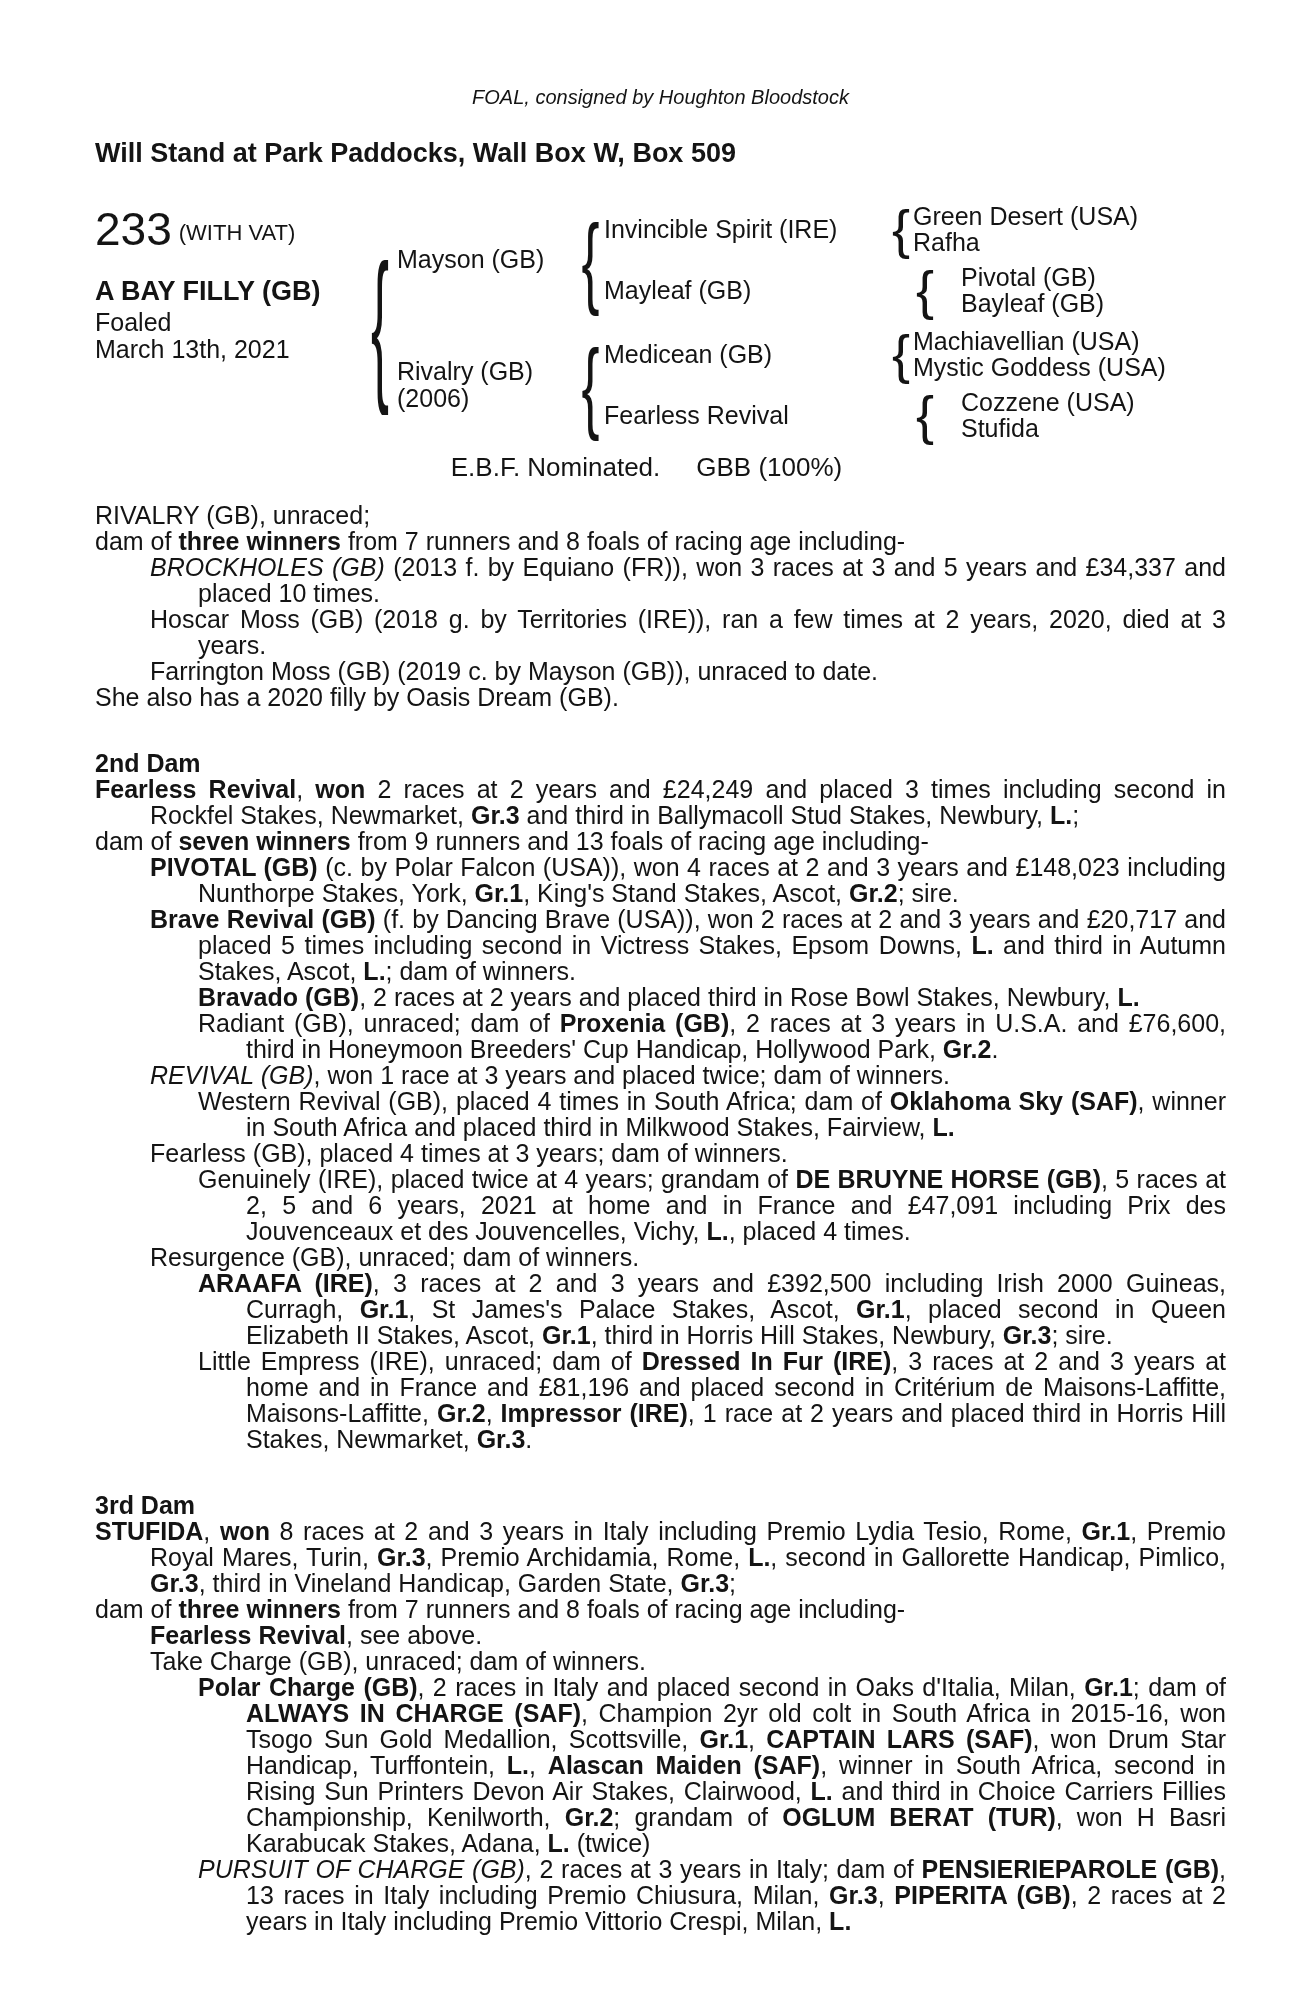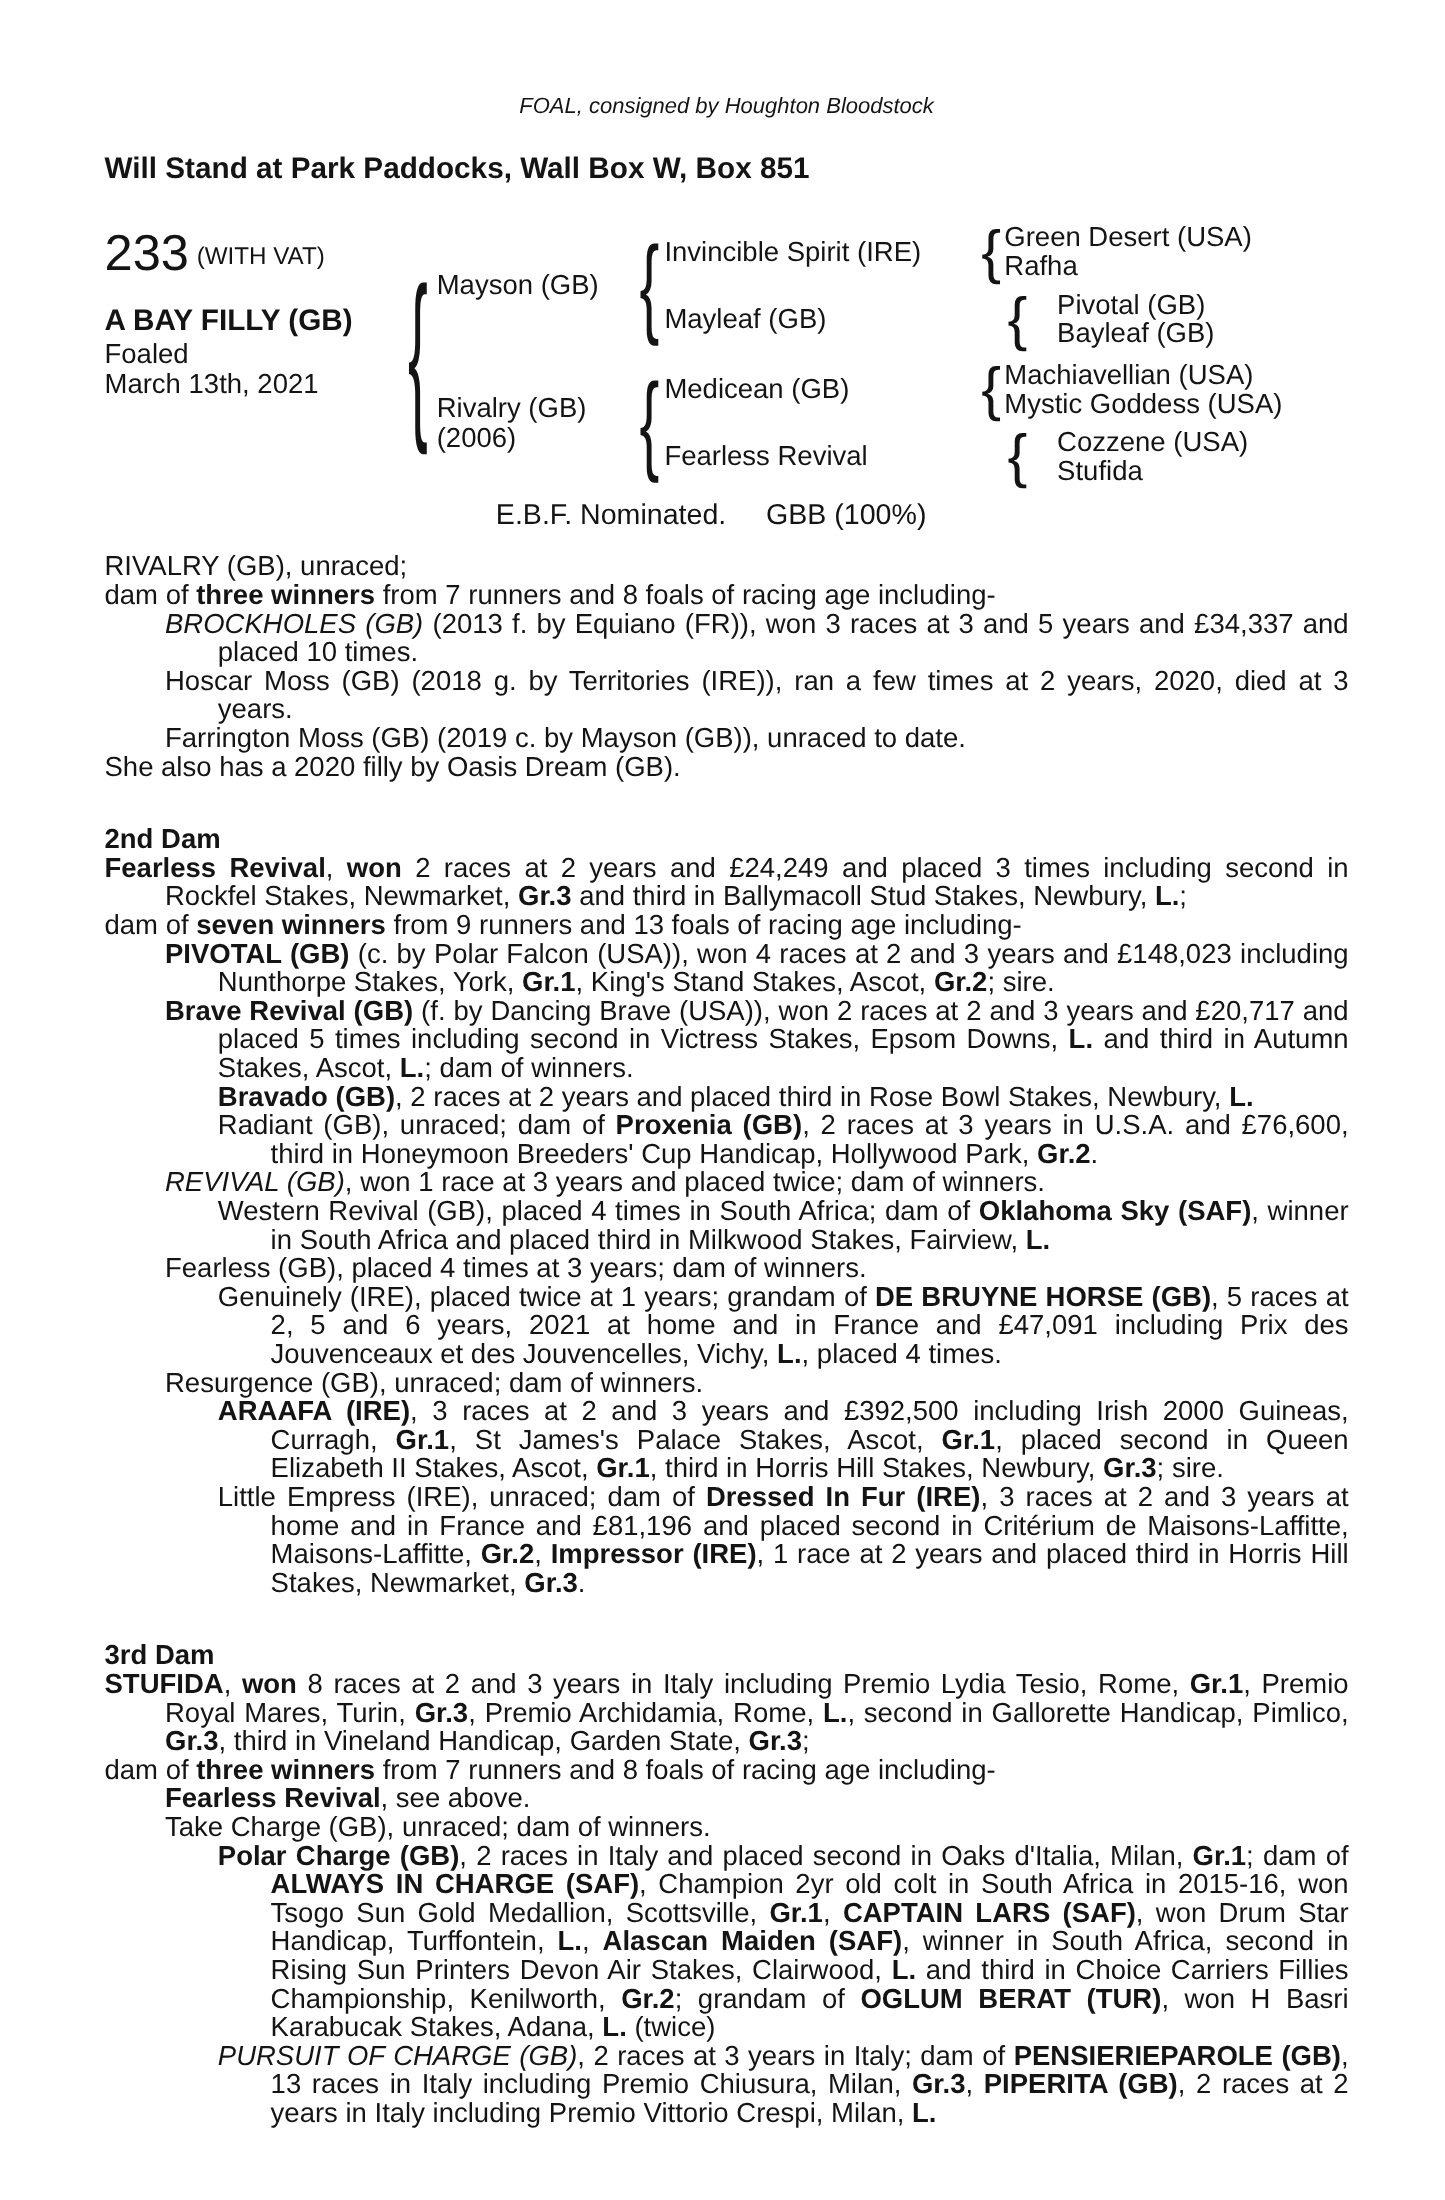"Will Stand at Park Paddocks," div.stand { text: 851 -> 509 }
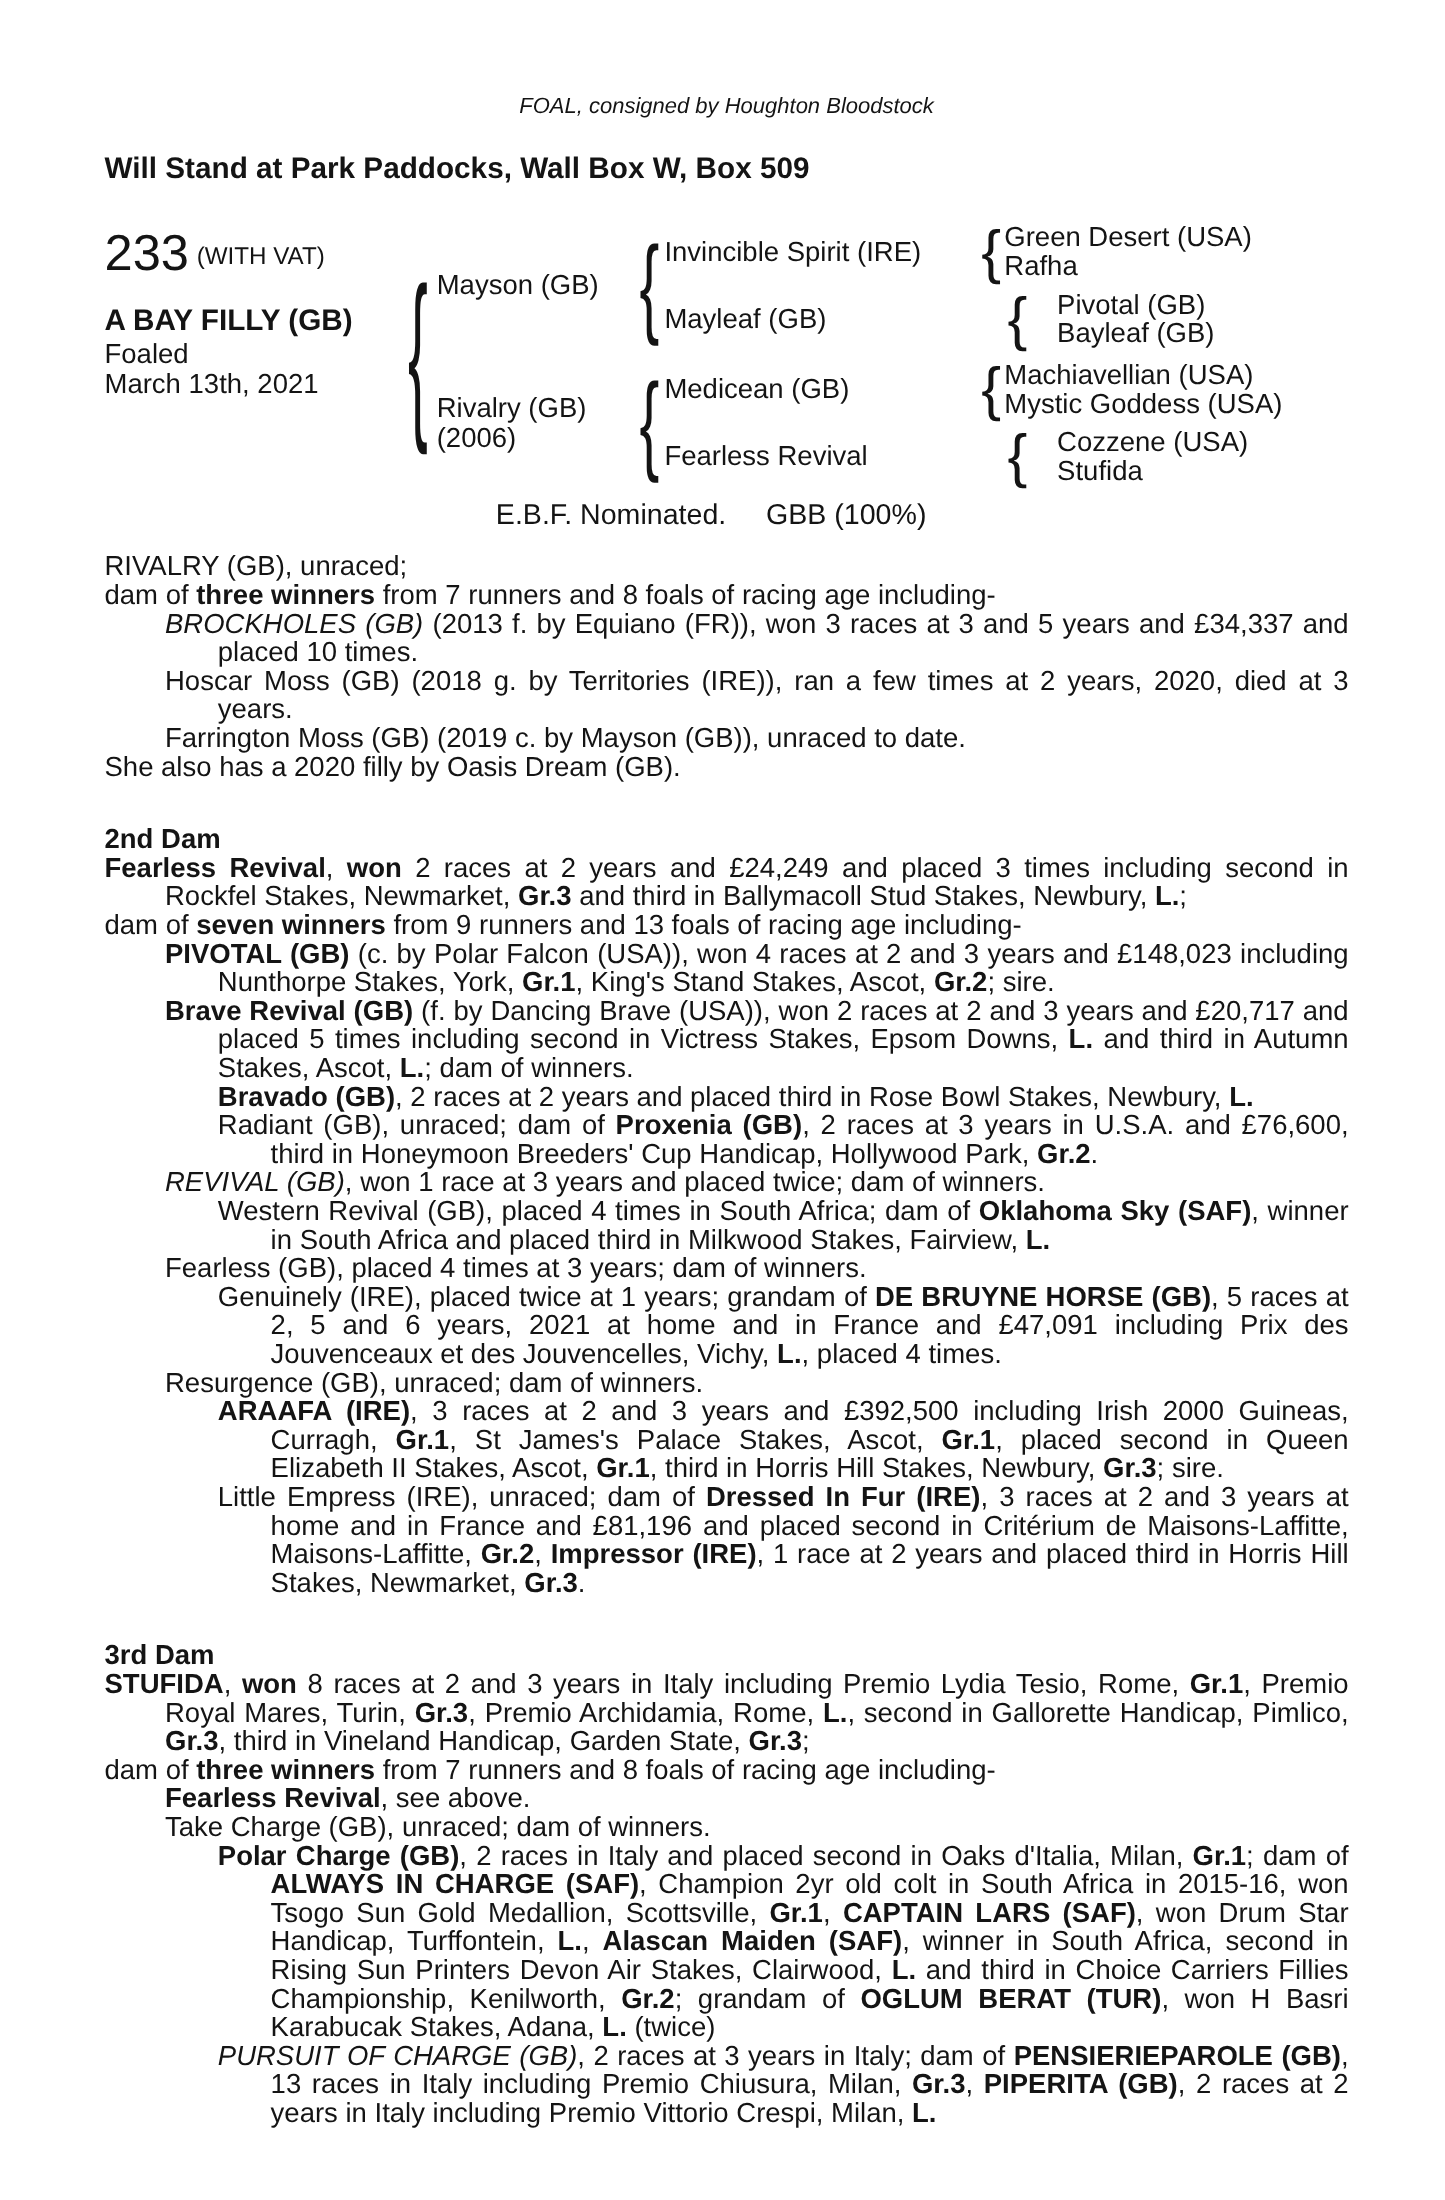"Genuinely (IRE), placed twice at" span { text: 1 -> 4 }
